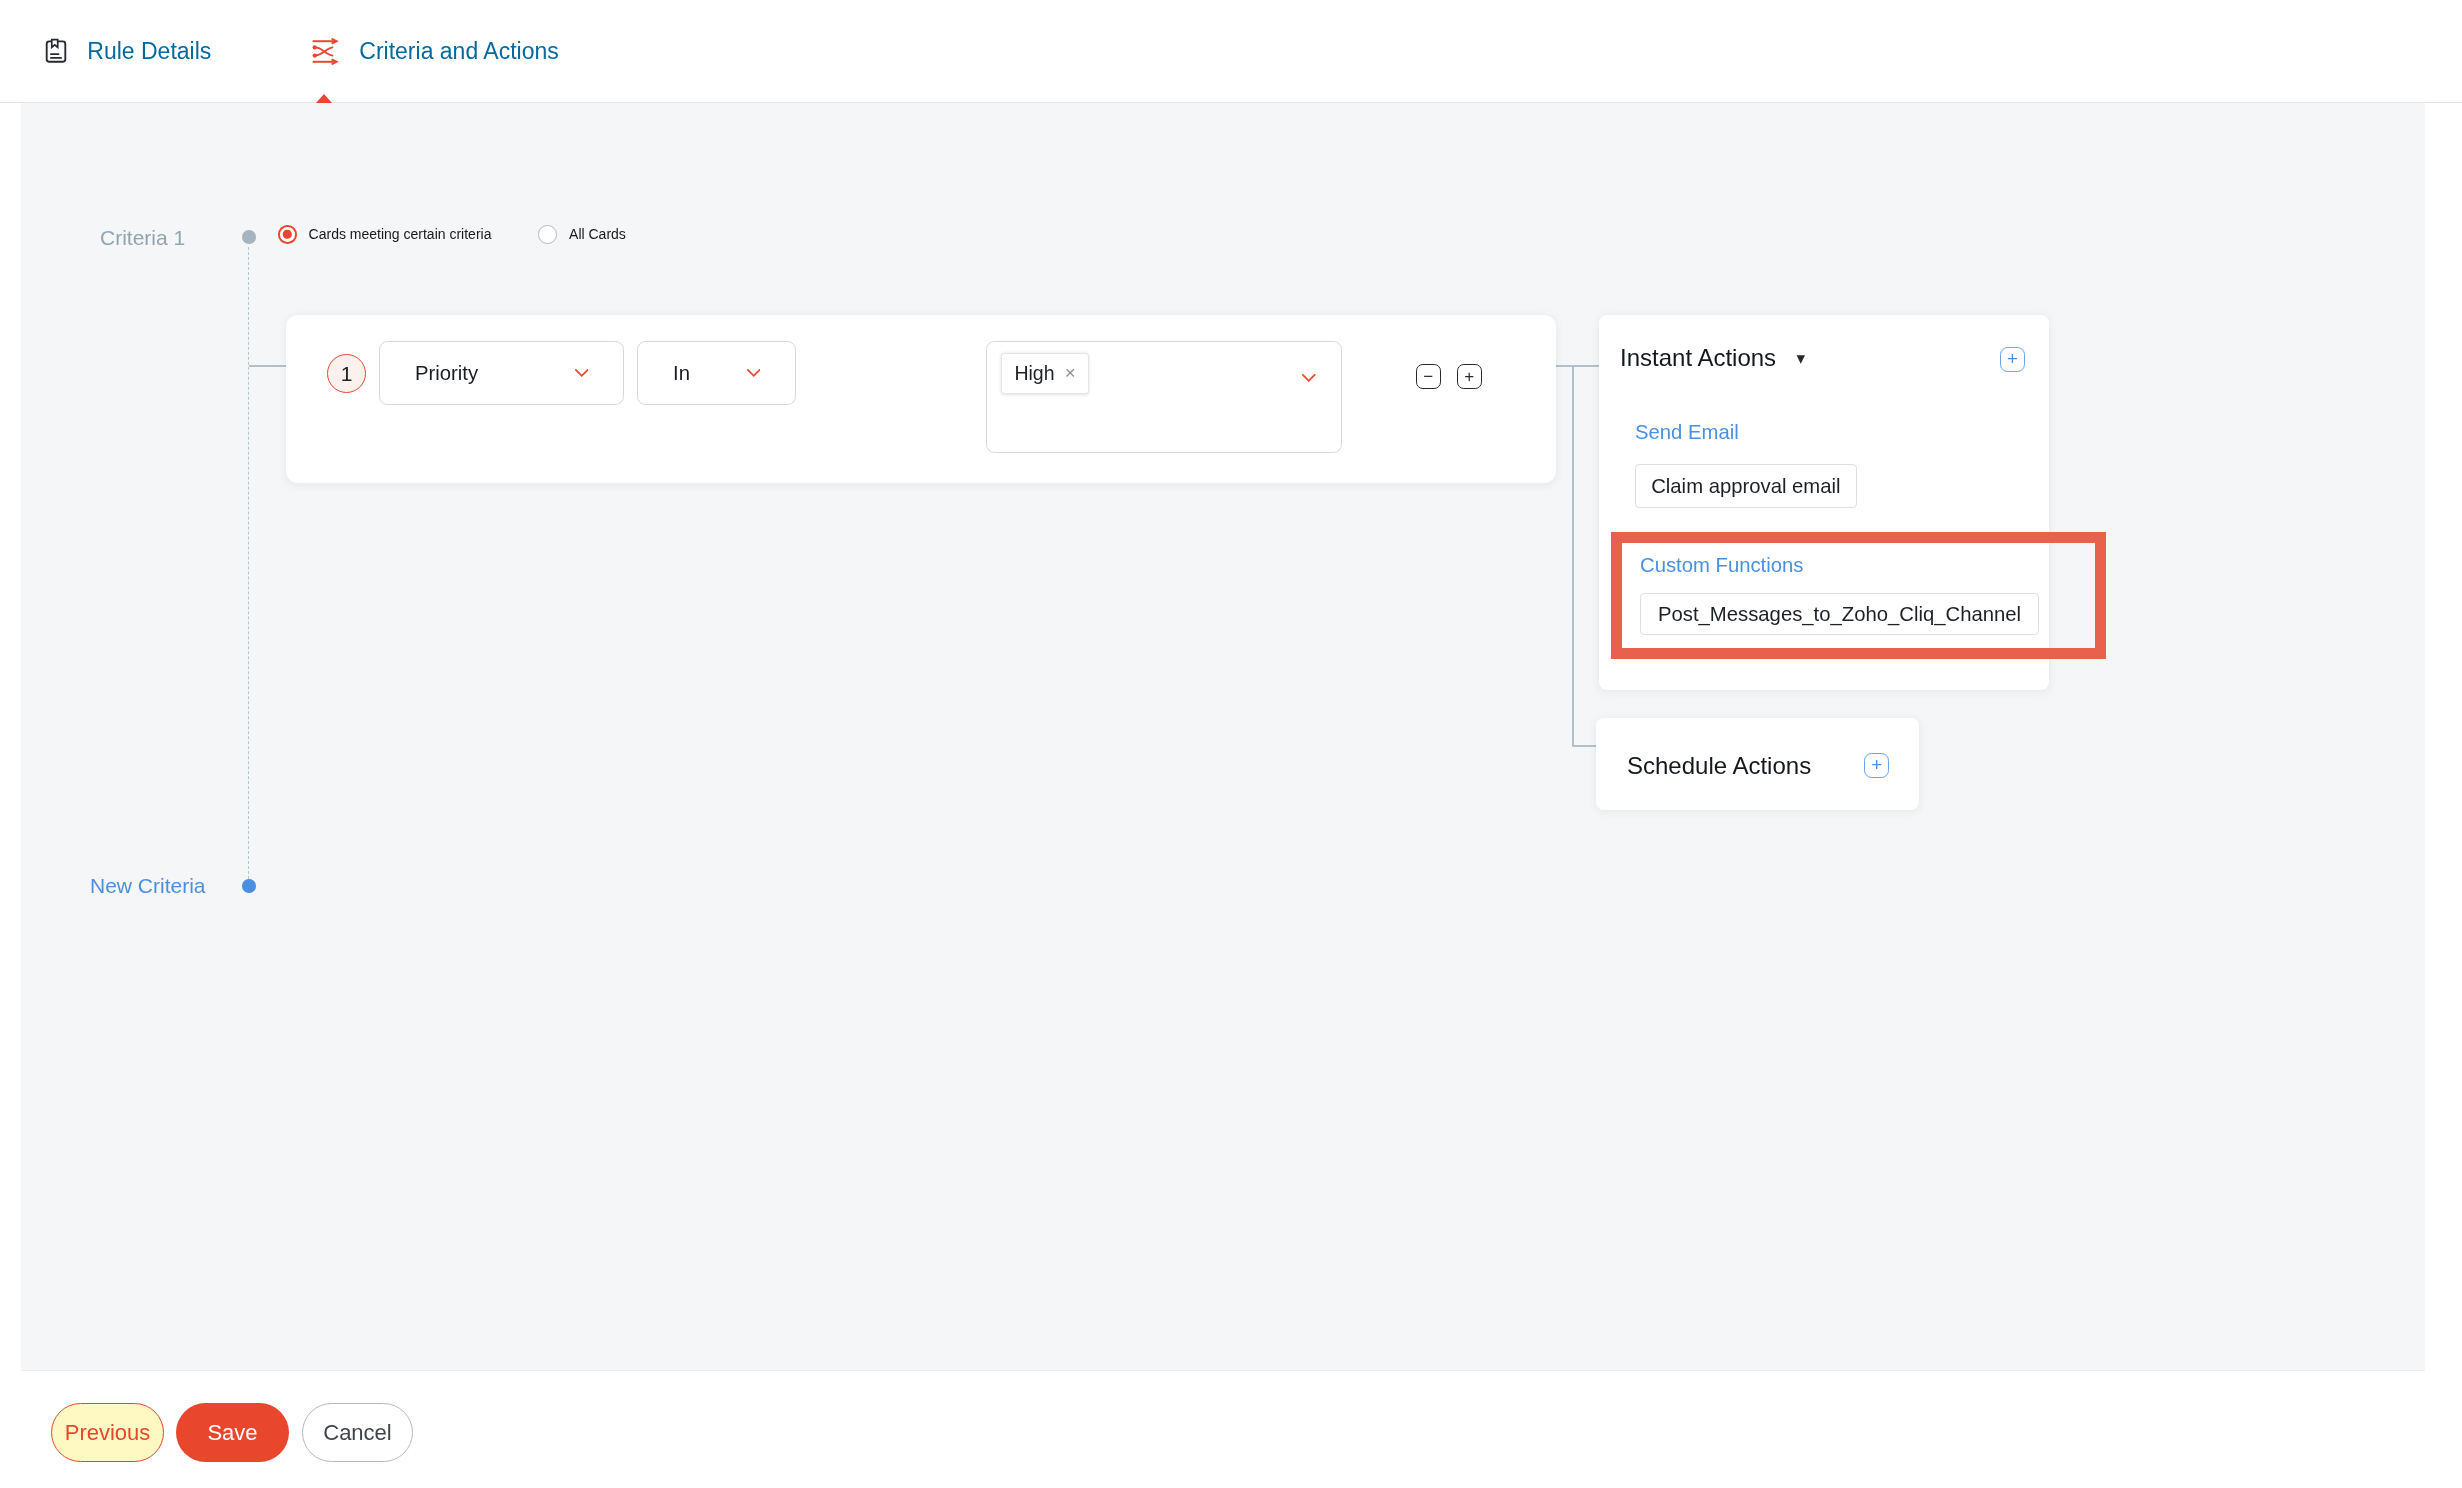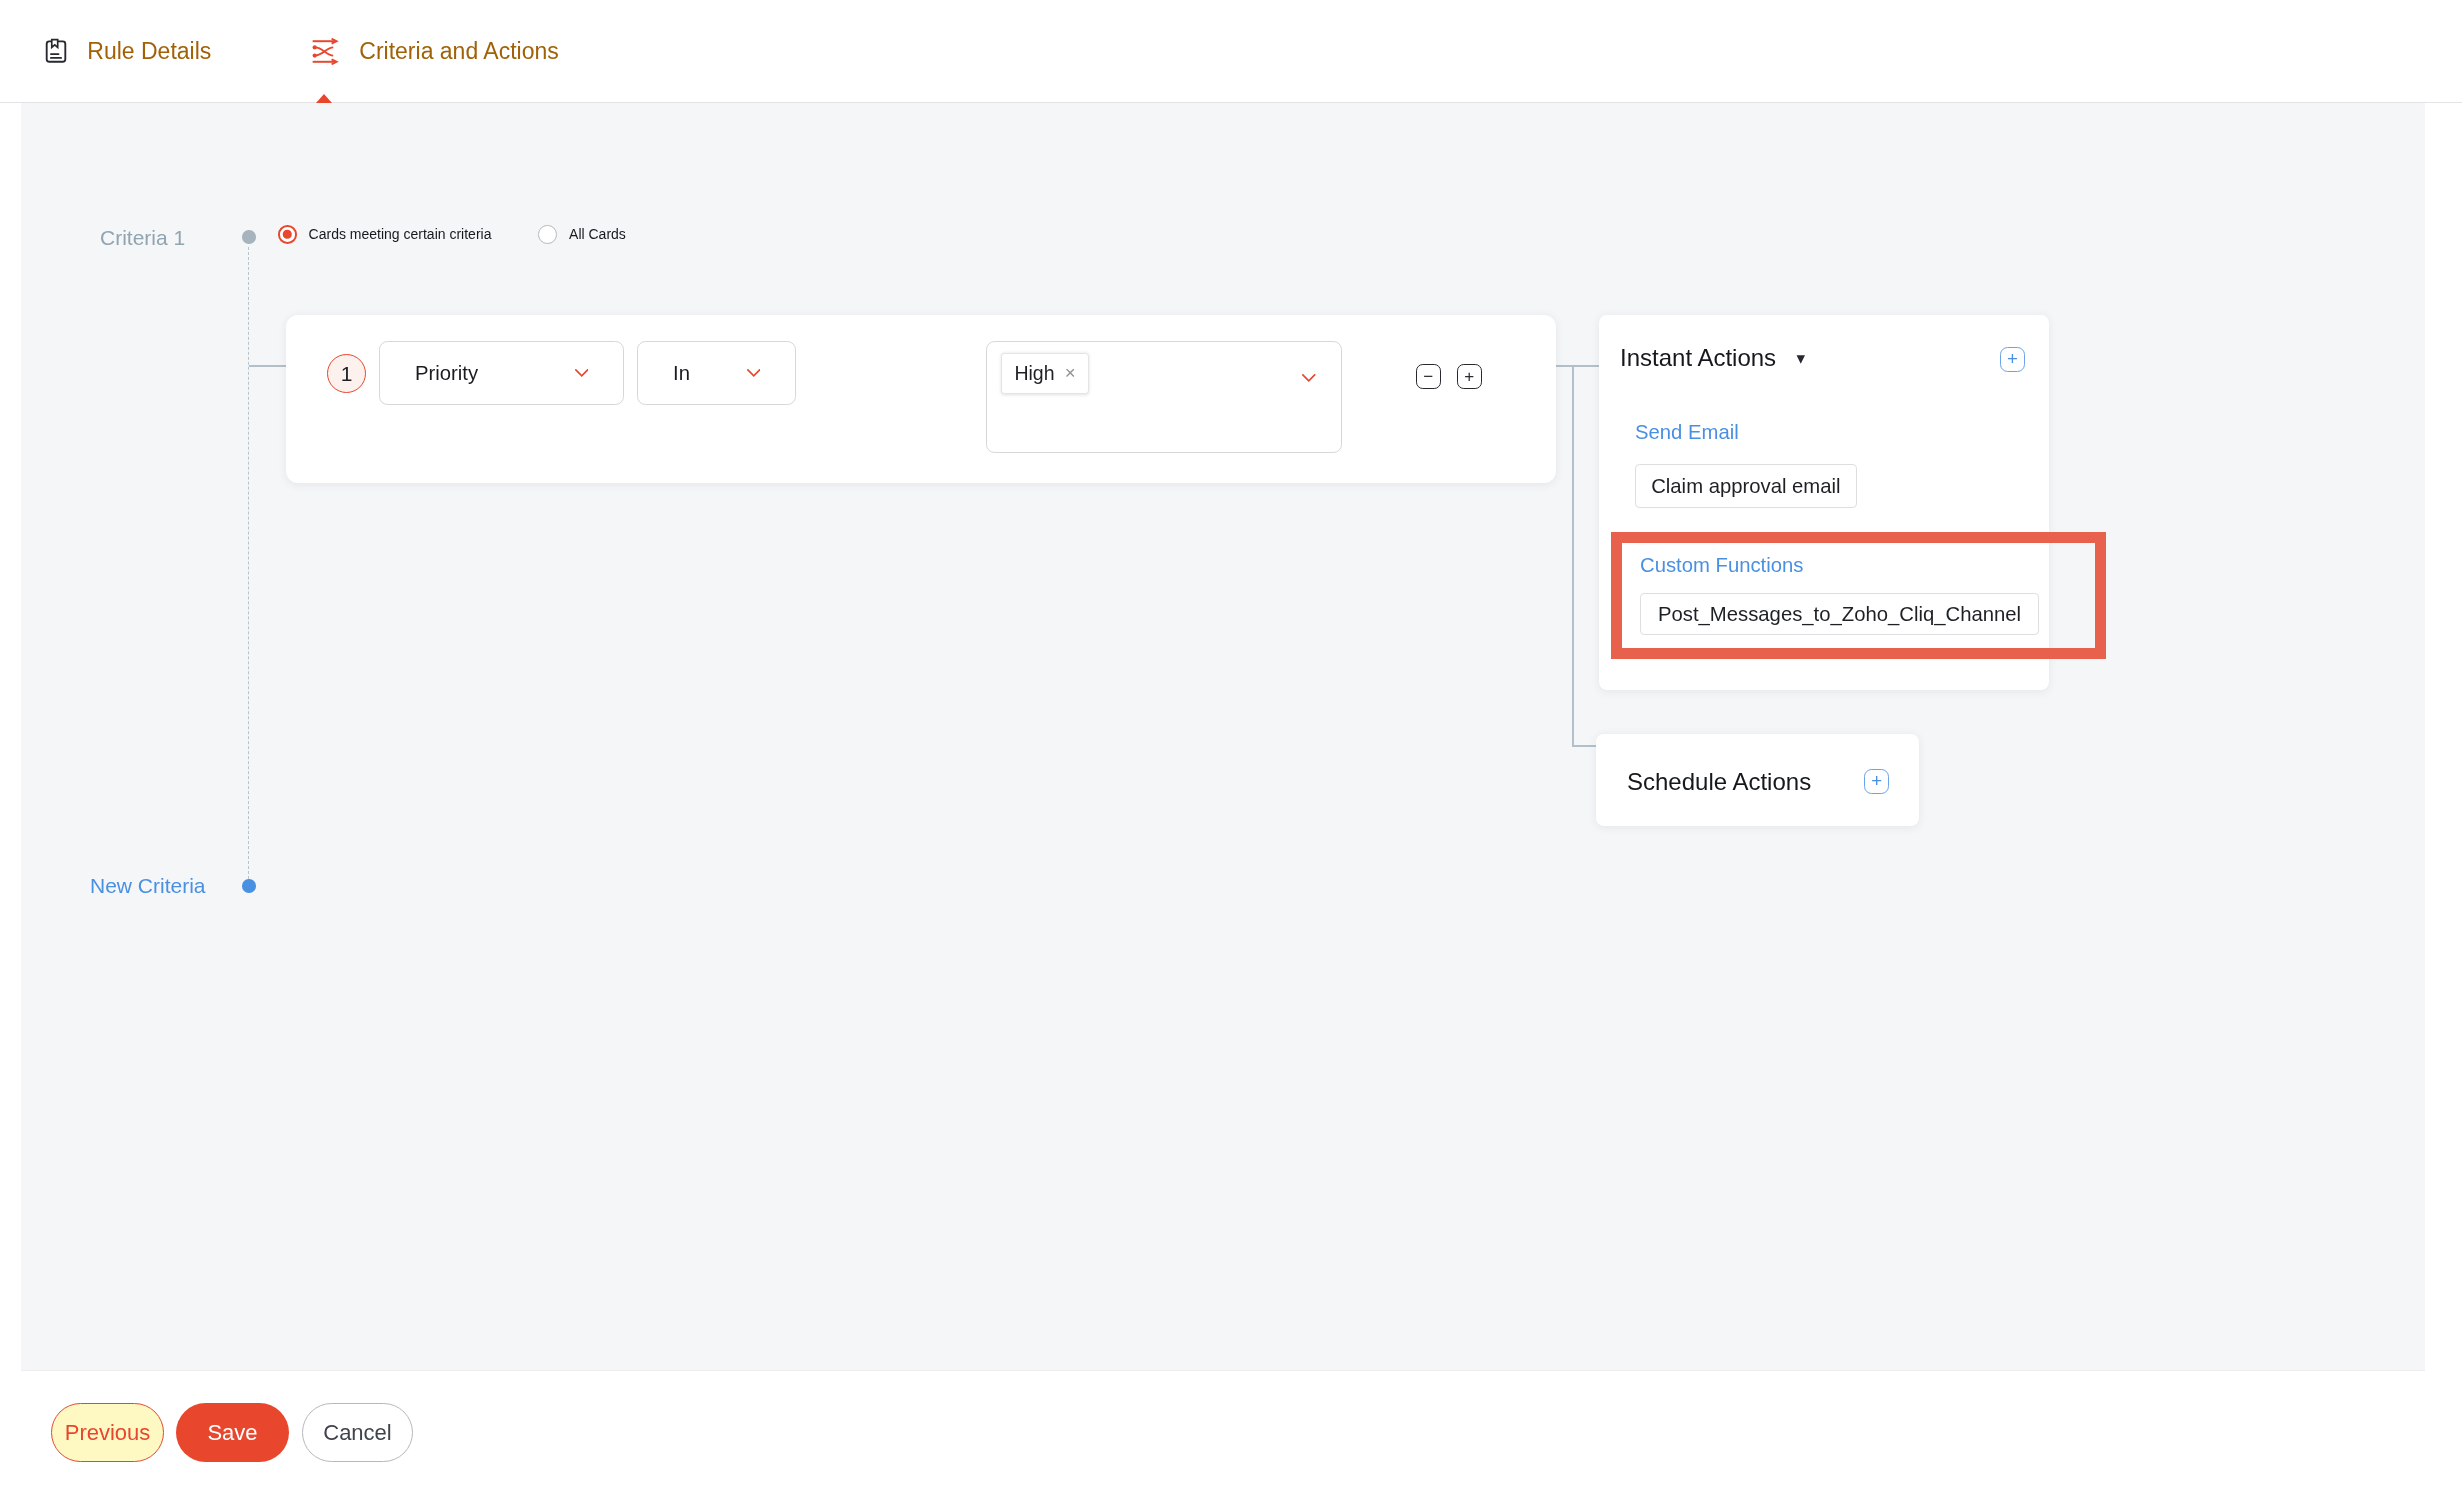"Rule Details" .tab-label { color: #a16207 -> #0369a1 }
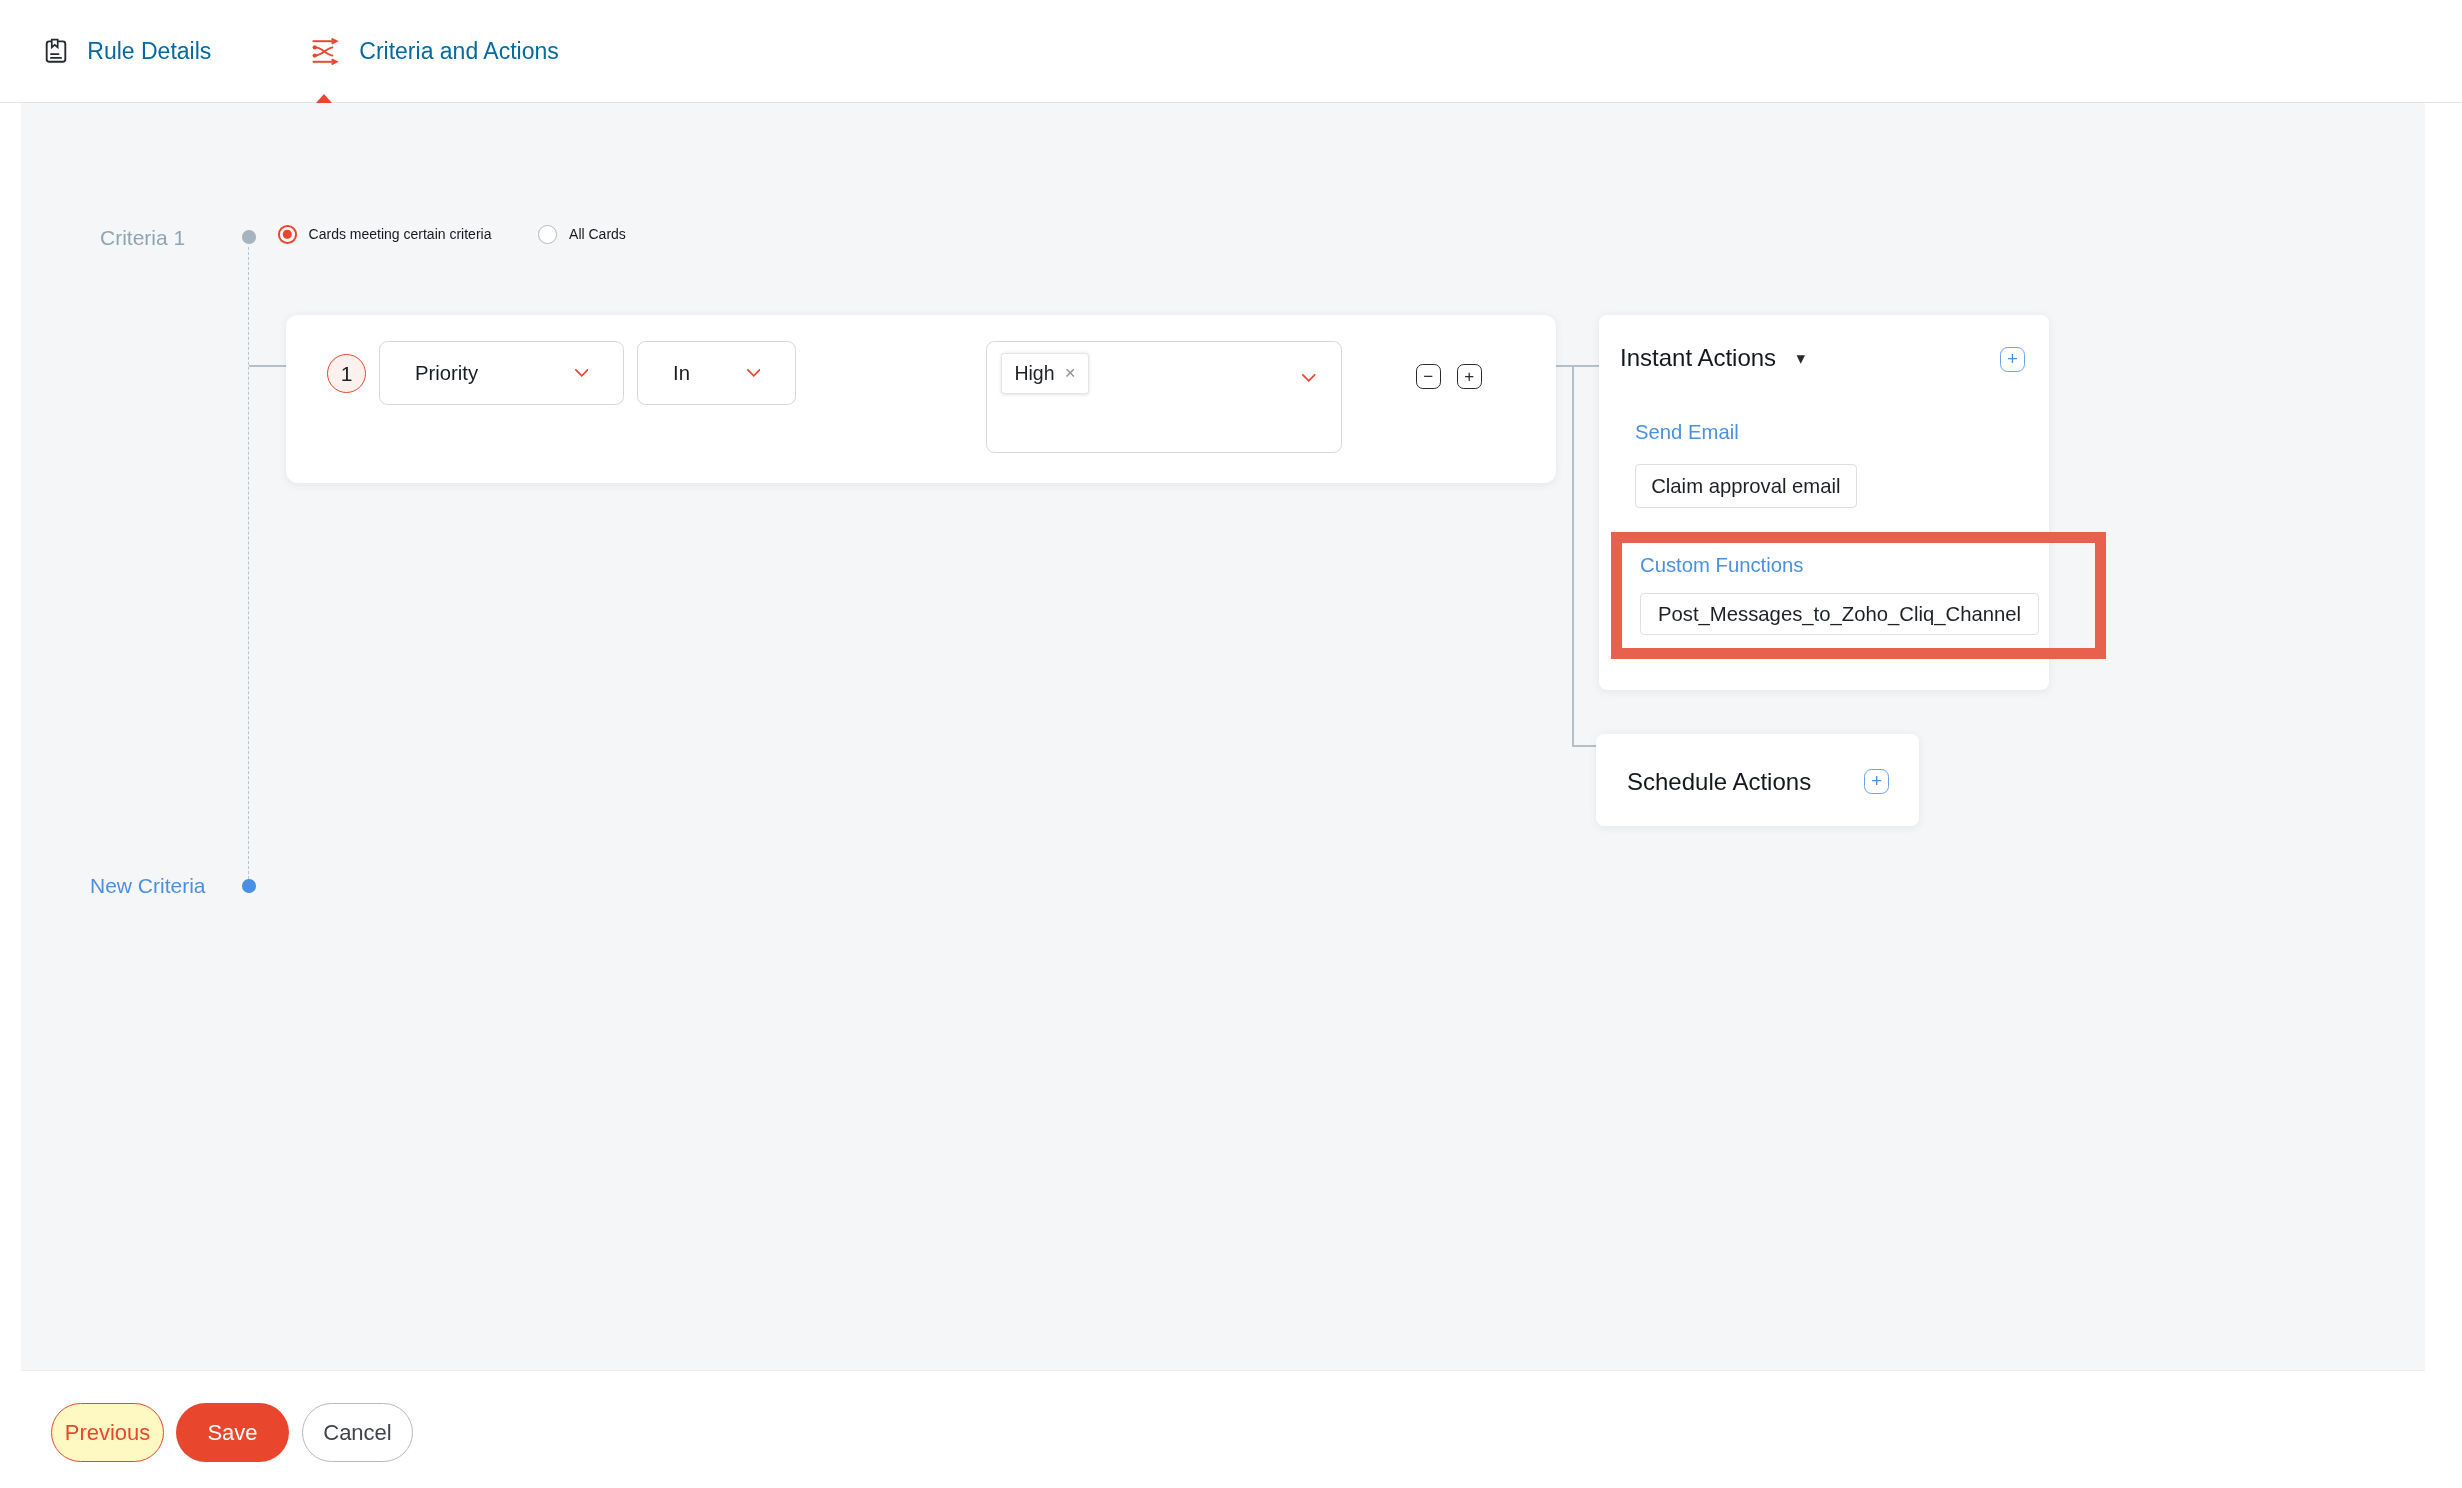"Schedule Actions" .panel-schedule { margin-top: 16px -> none }
